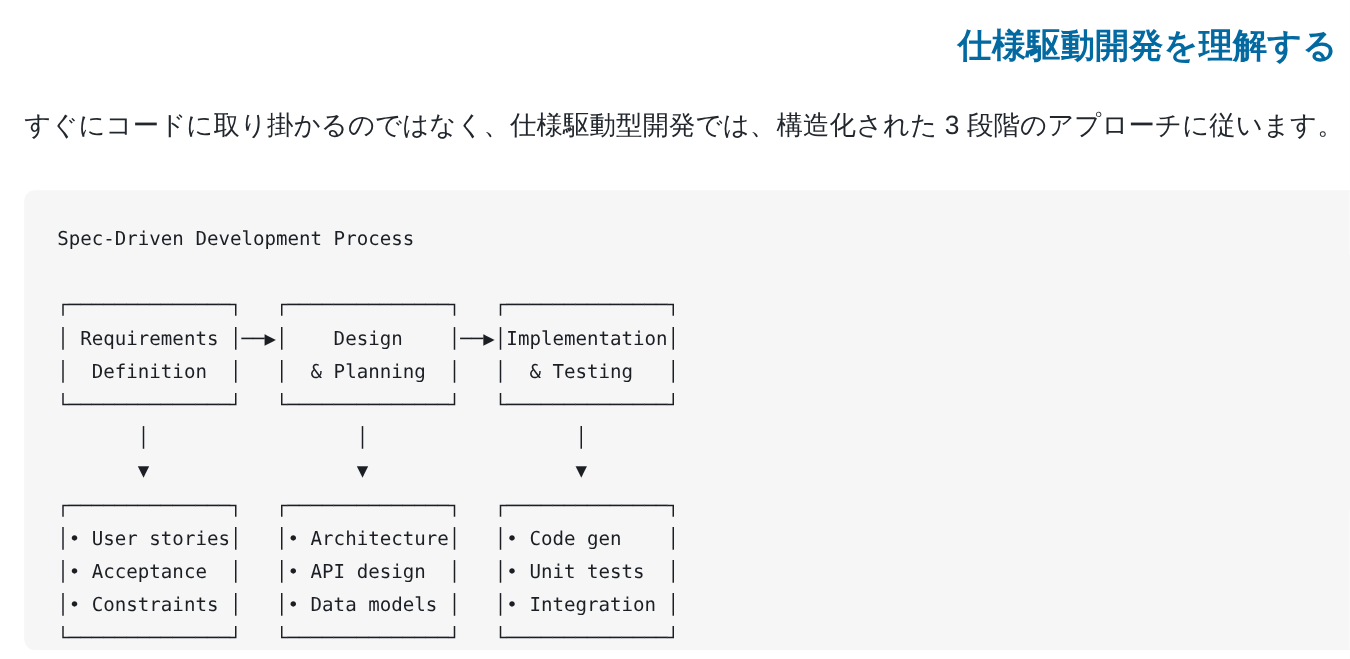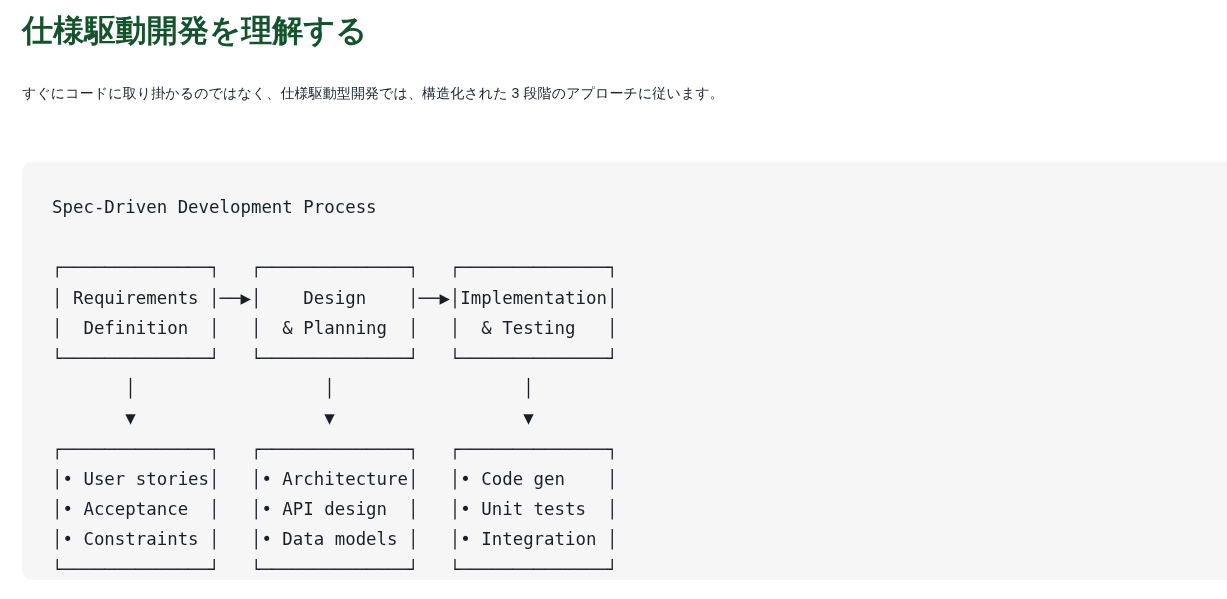"仕様駆動開発を理解する" .page-title { color: #14532d -> #0369a1; margin: 0 -> 11px; text-align: none -> right }
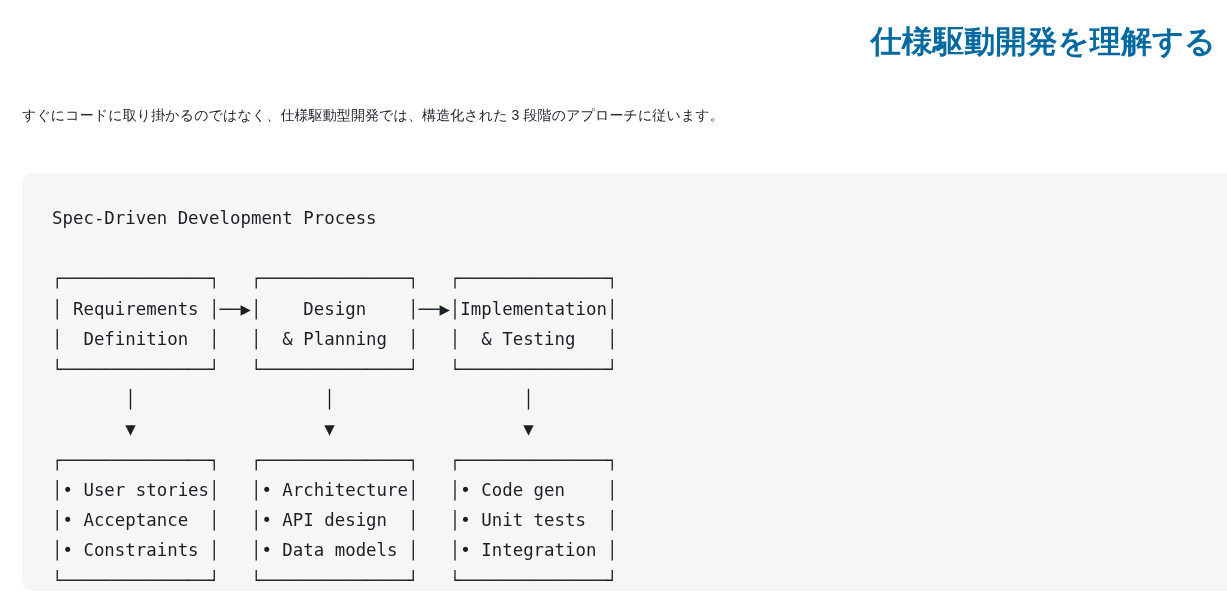"すぐにコードに取り掛かるのではなく、仕様駆動型開発では、構造化された 3" .intro-paragraph { font-size: 14px -> 24px }
